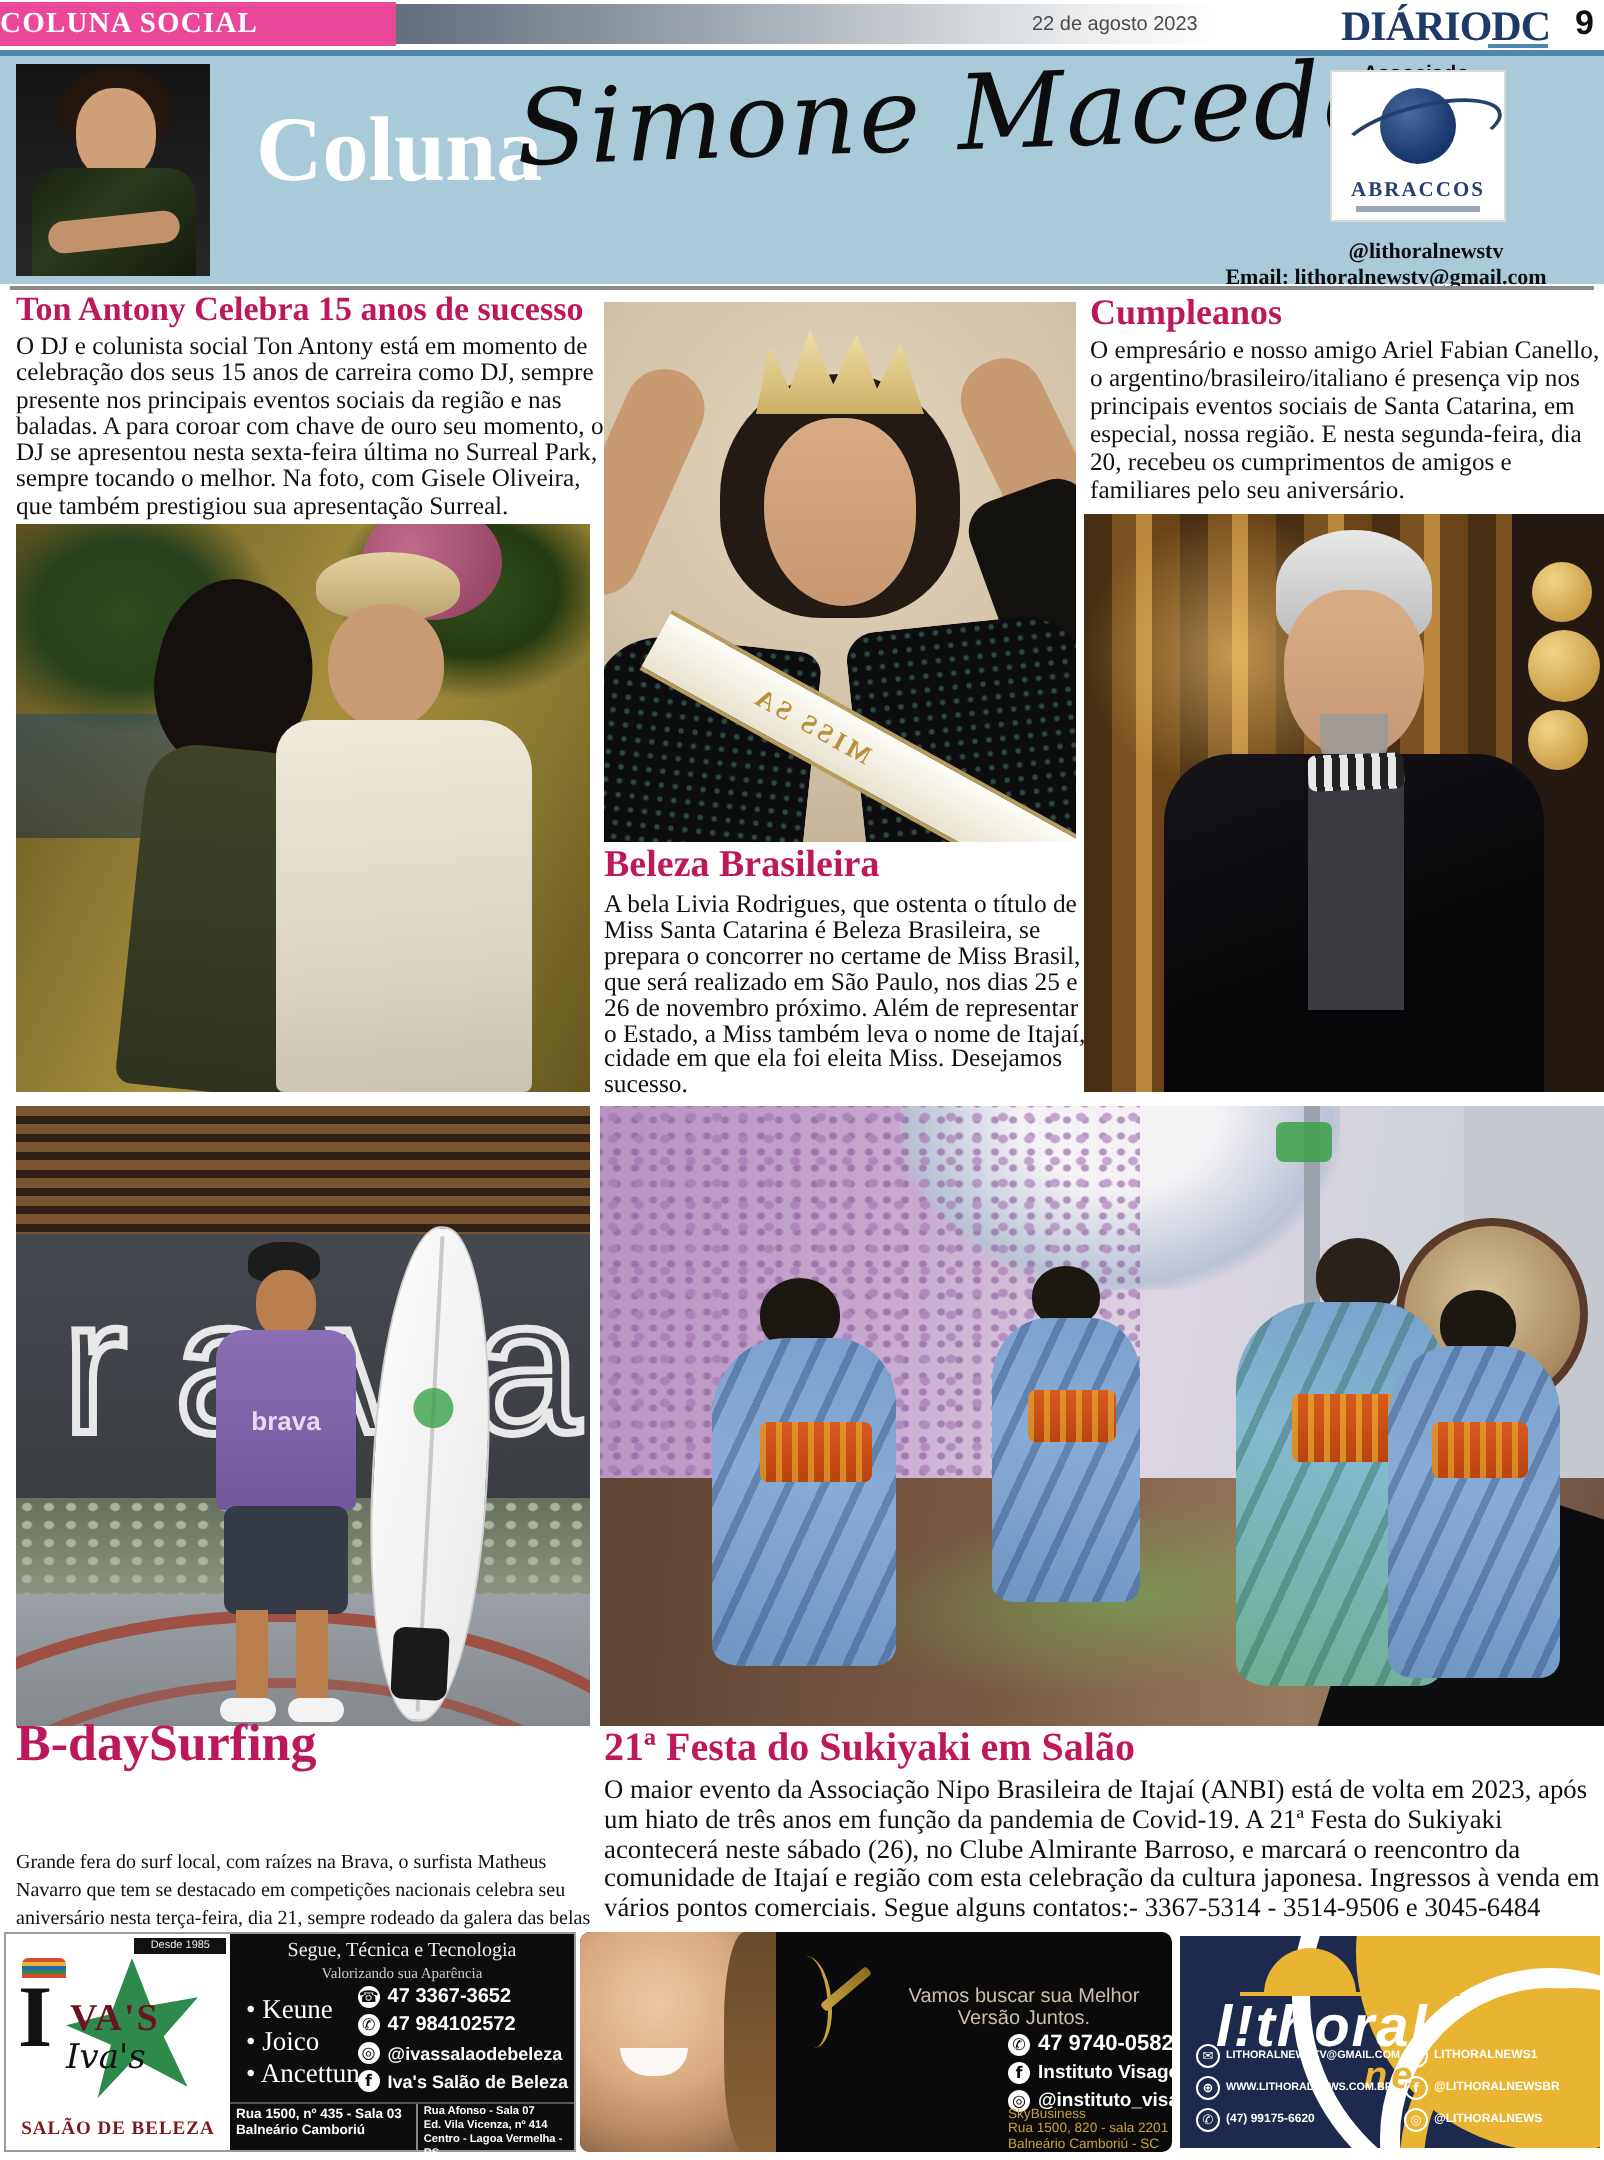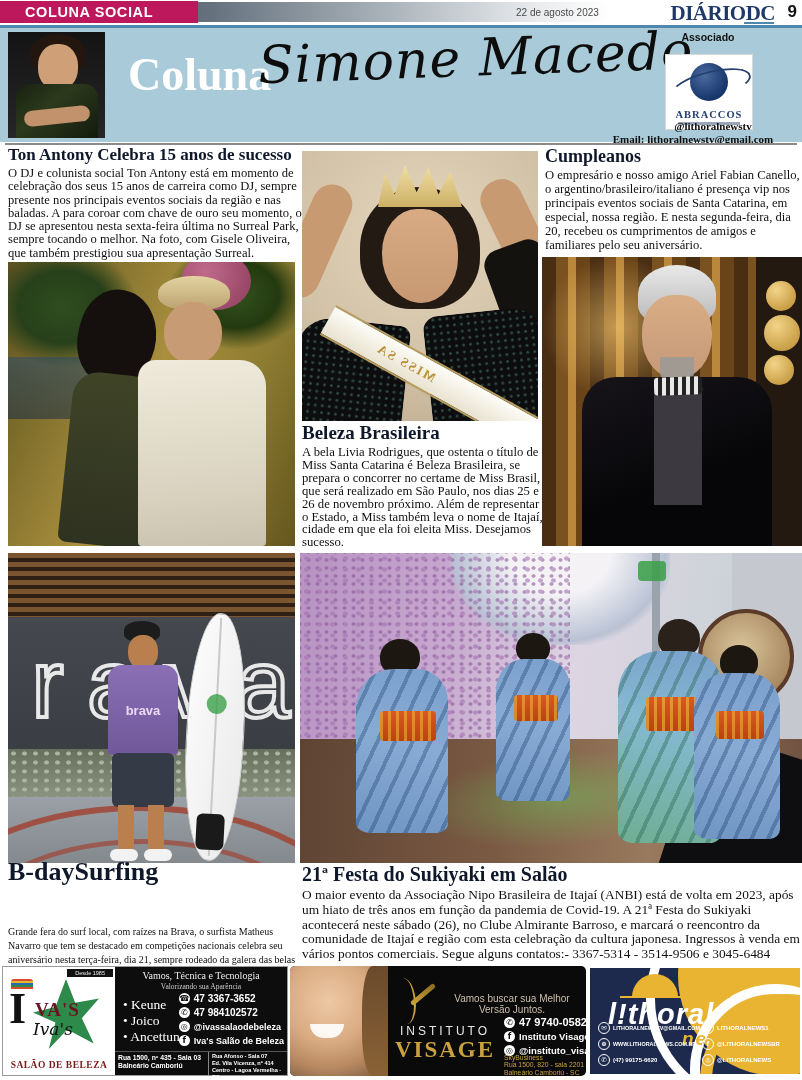"COLUNA SOCIAL" #section-label { background: #be185d -> #ec4899; font-family: Liberation Sans, sans-serif -> Liberation Serif, serif; padding-left: 25px -> 0 }
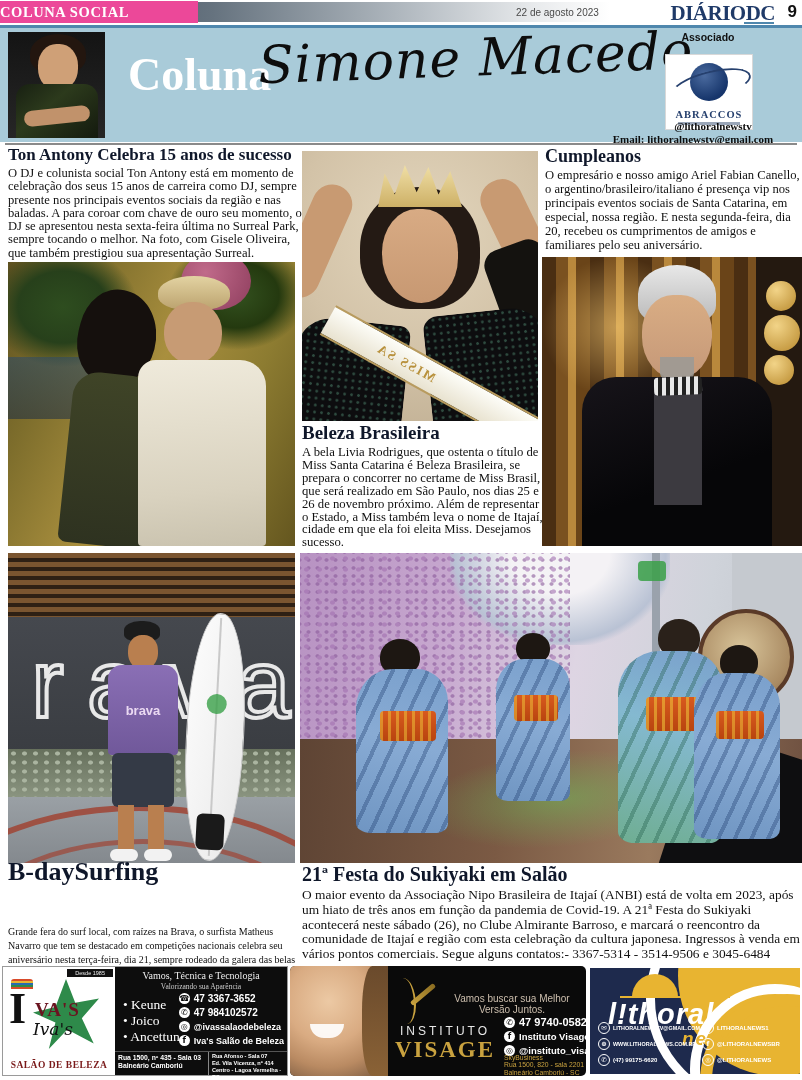"ABRACCOS" #abr-box { top: 27px -> 8px }
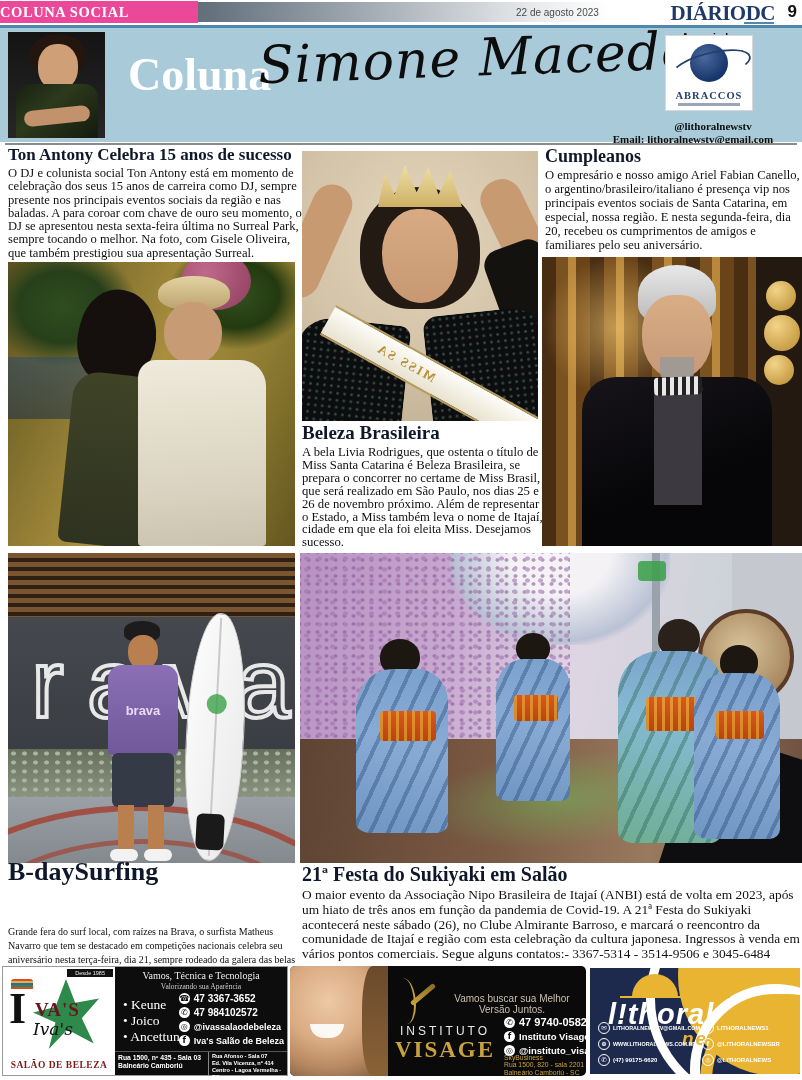"Ton Antony Celebra 15 anos" .hl { color: #0f172a -> #be185d }
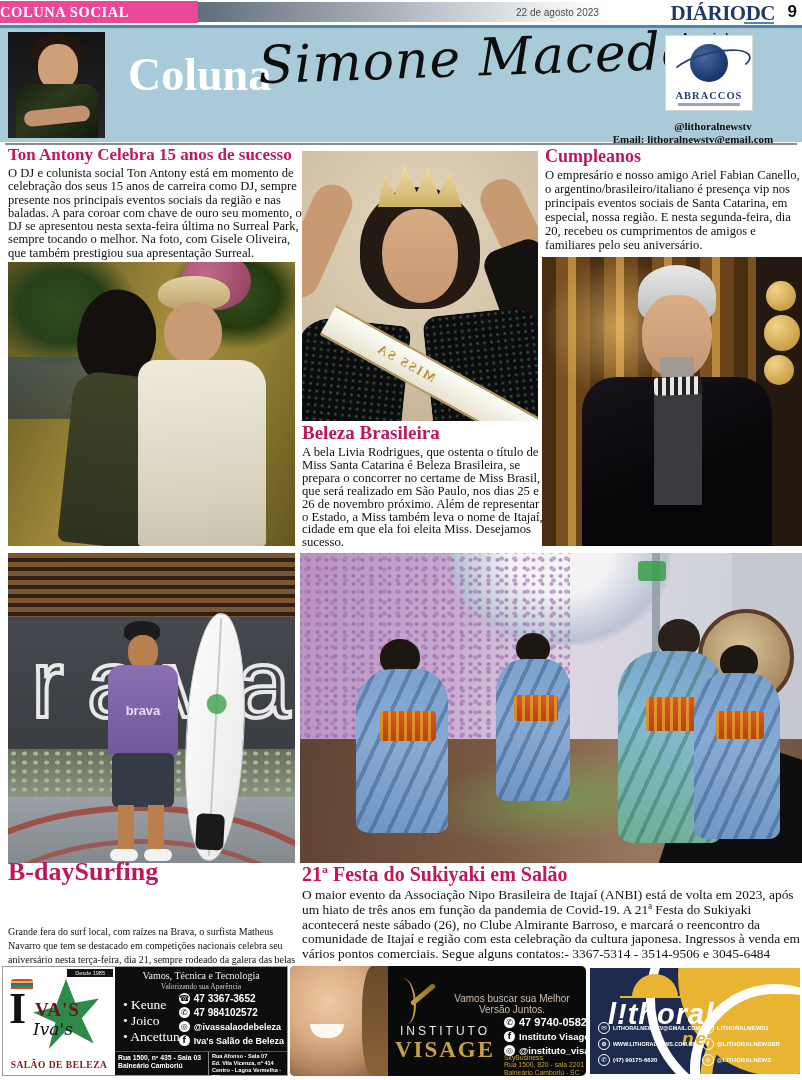"Vamos, Técnica e Tecnologia" div { text: Vamos -> Segue }
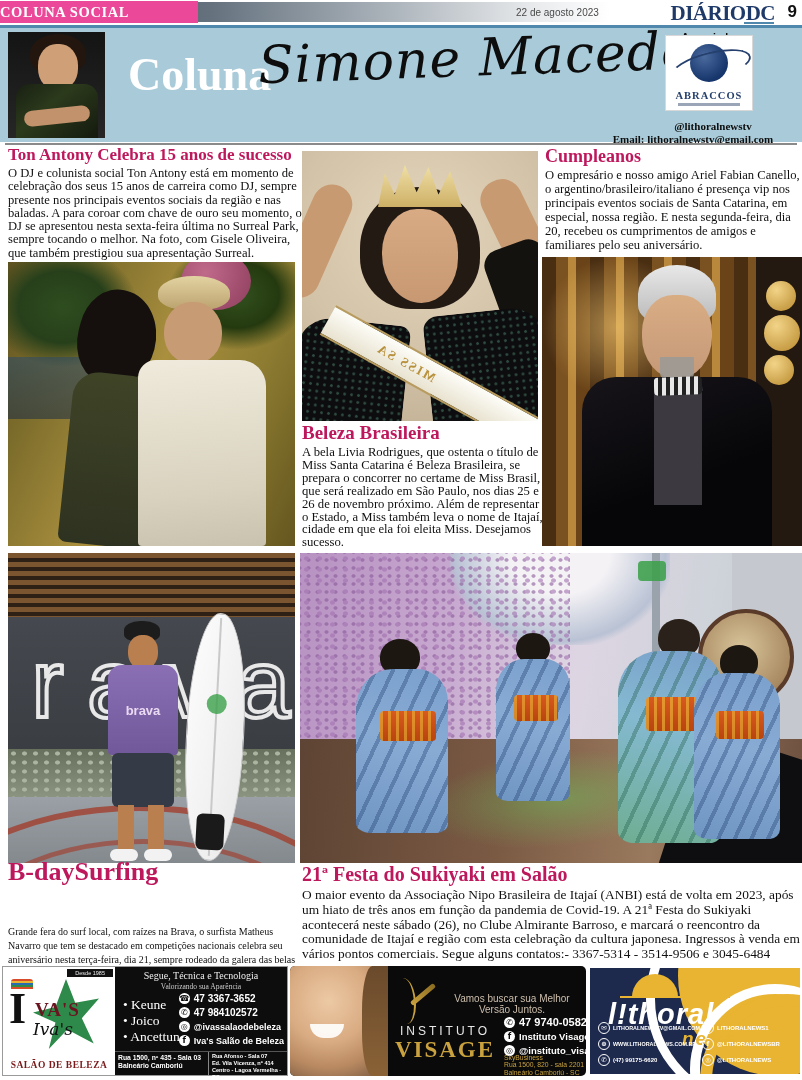"INSTITUTO" div.ly { html: <div> <div>INSTITUTO</div> <div>VISAGE</div> </div> -> none }
